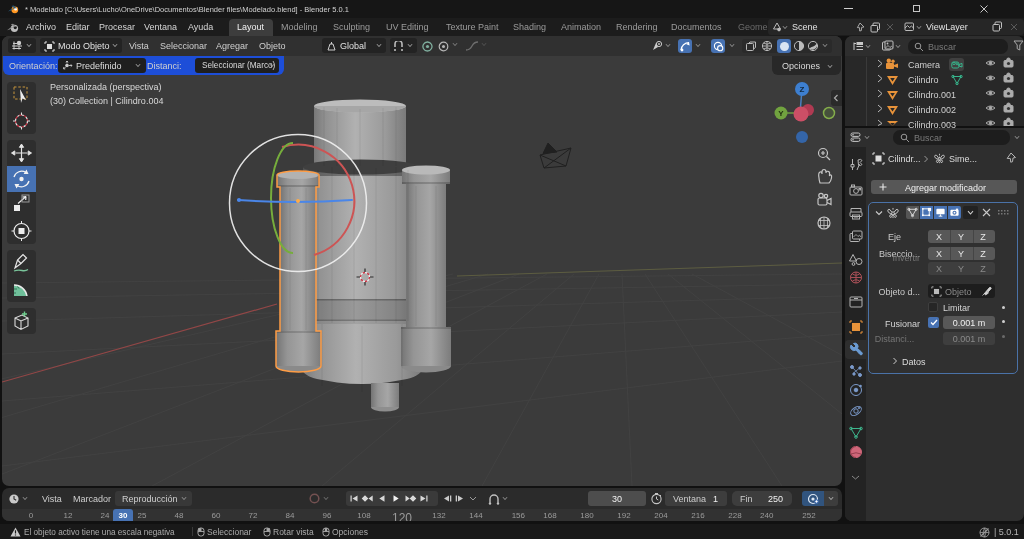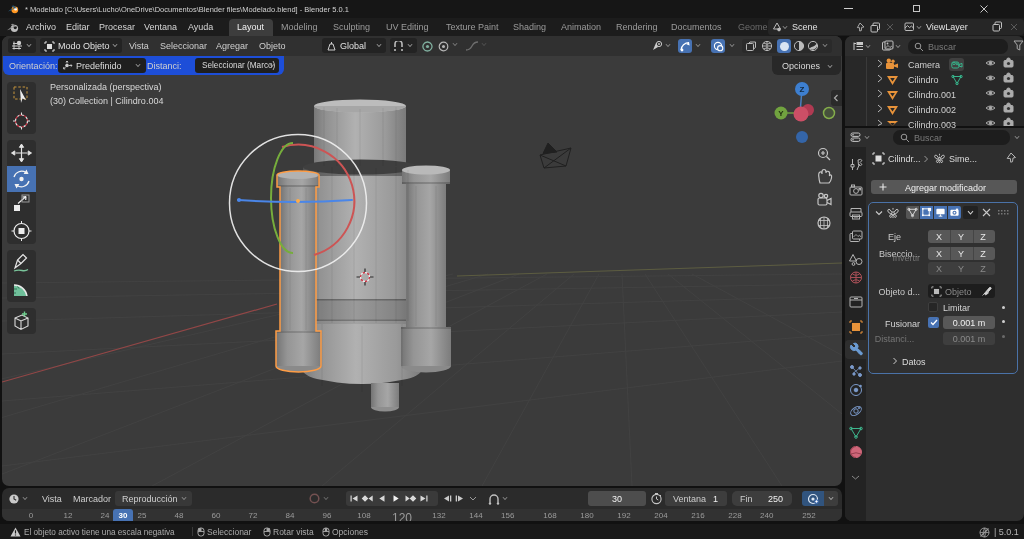"156" div.a { text-align: left -> right }
